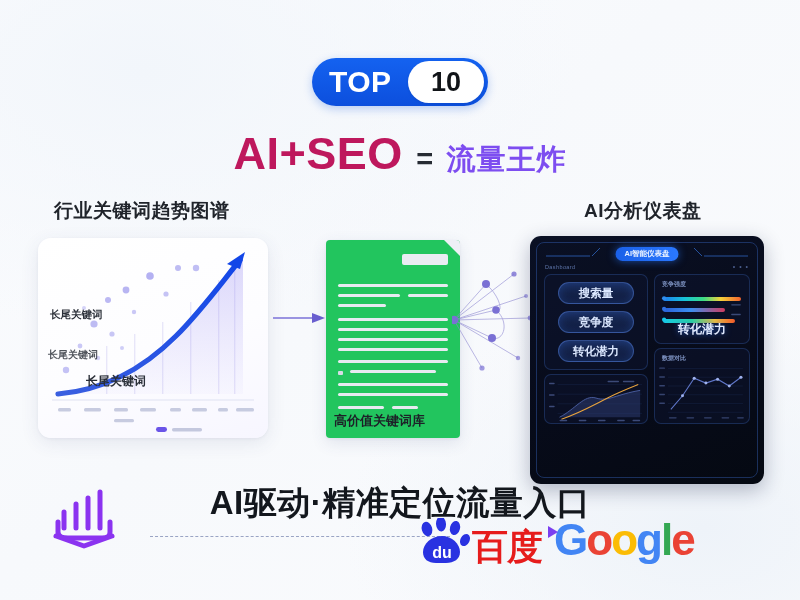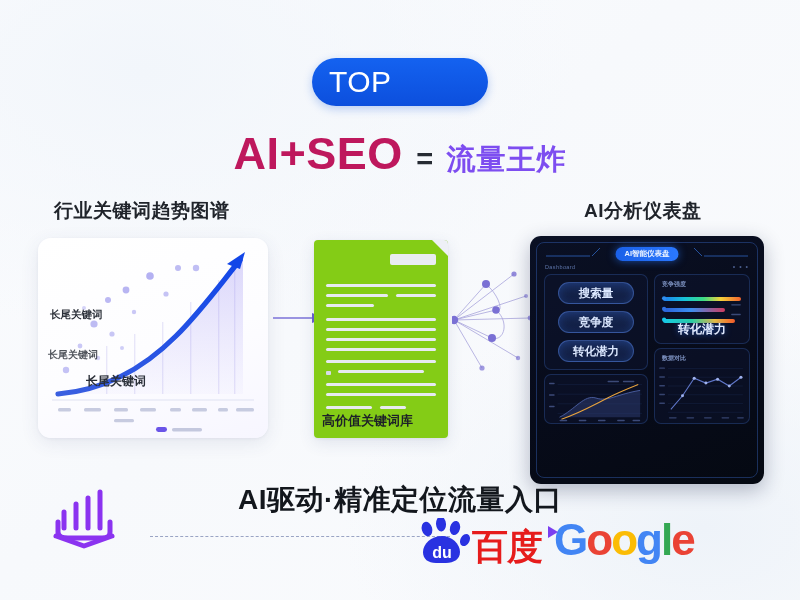"TOP" .top-badge .word { font-weight: 400 -> 700 }
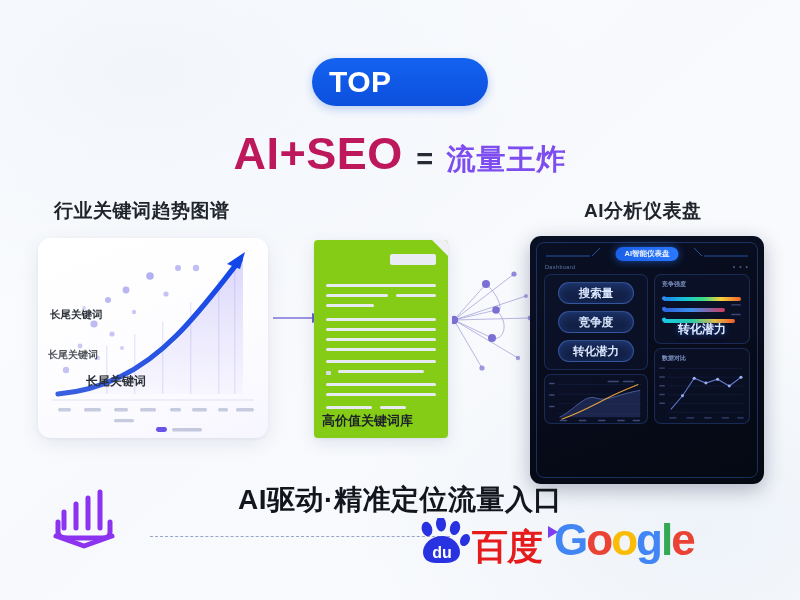"10" span.num-pill { html: none -> <span> <span>10</span> </span> }
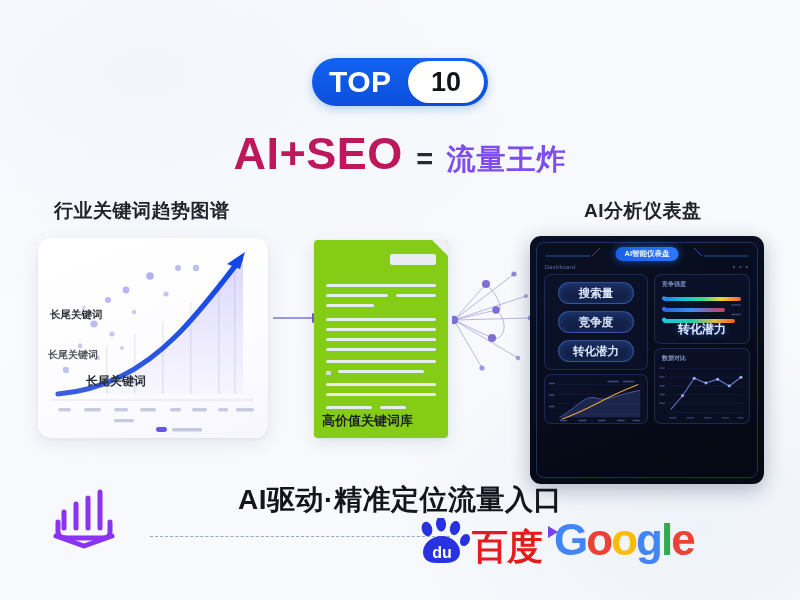"高价值关键词库" .card-doc { background: #84cc16 -> #22c55e; left: 314px -> 326px }
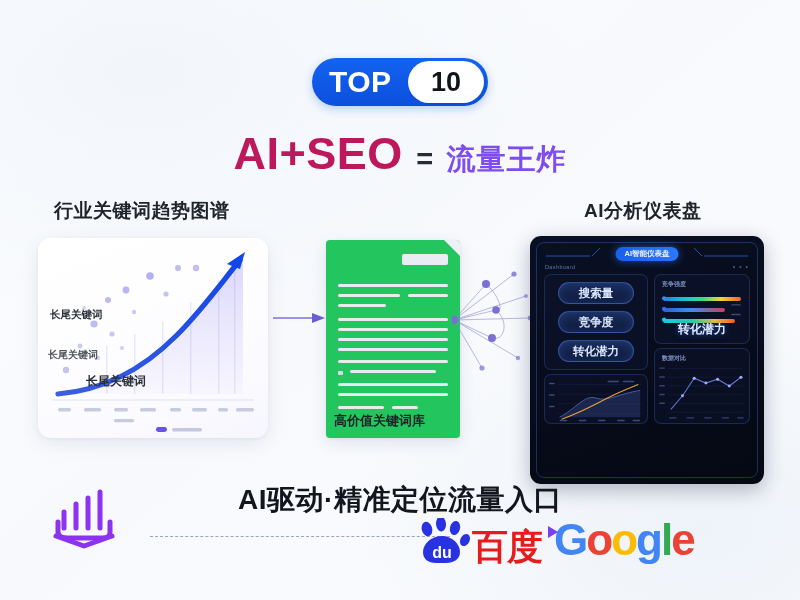"AI驱动·精准定位流量入口" .tagline { font-size: 28px -> 33px }
